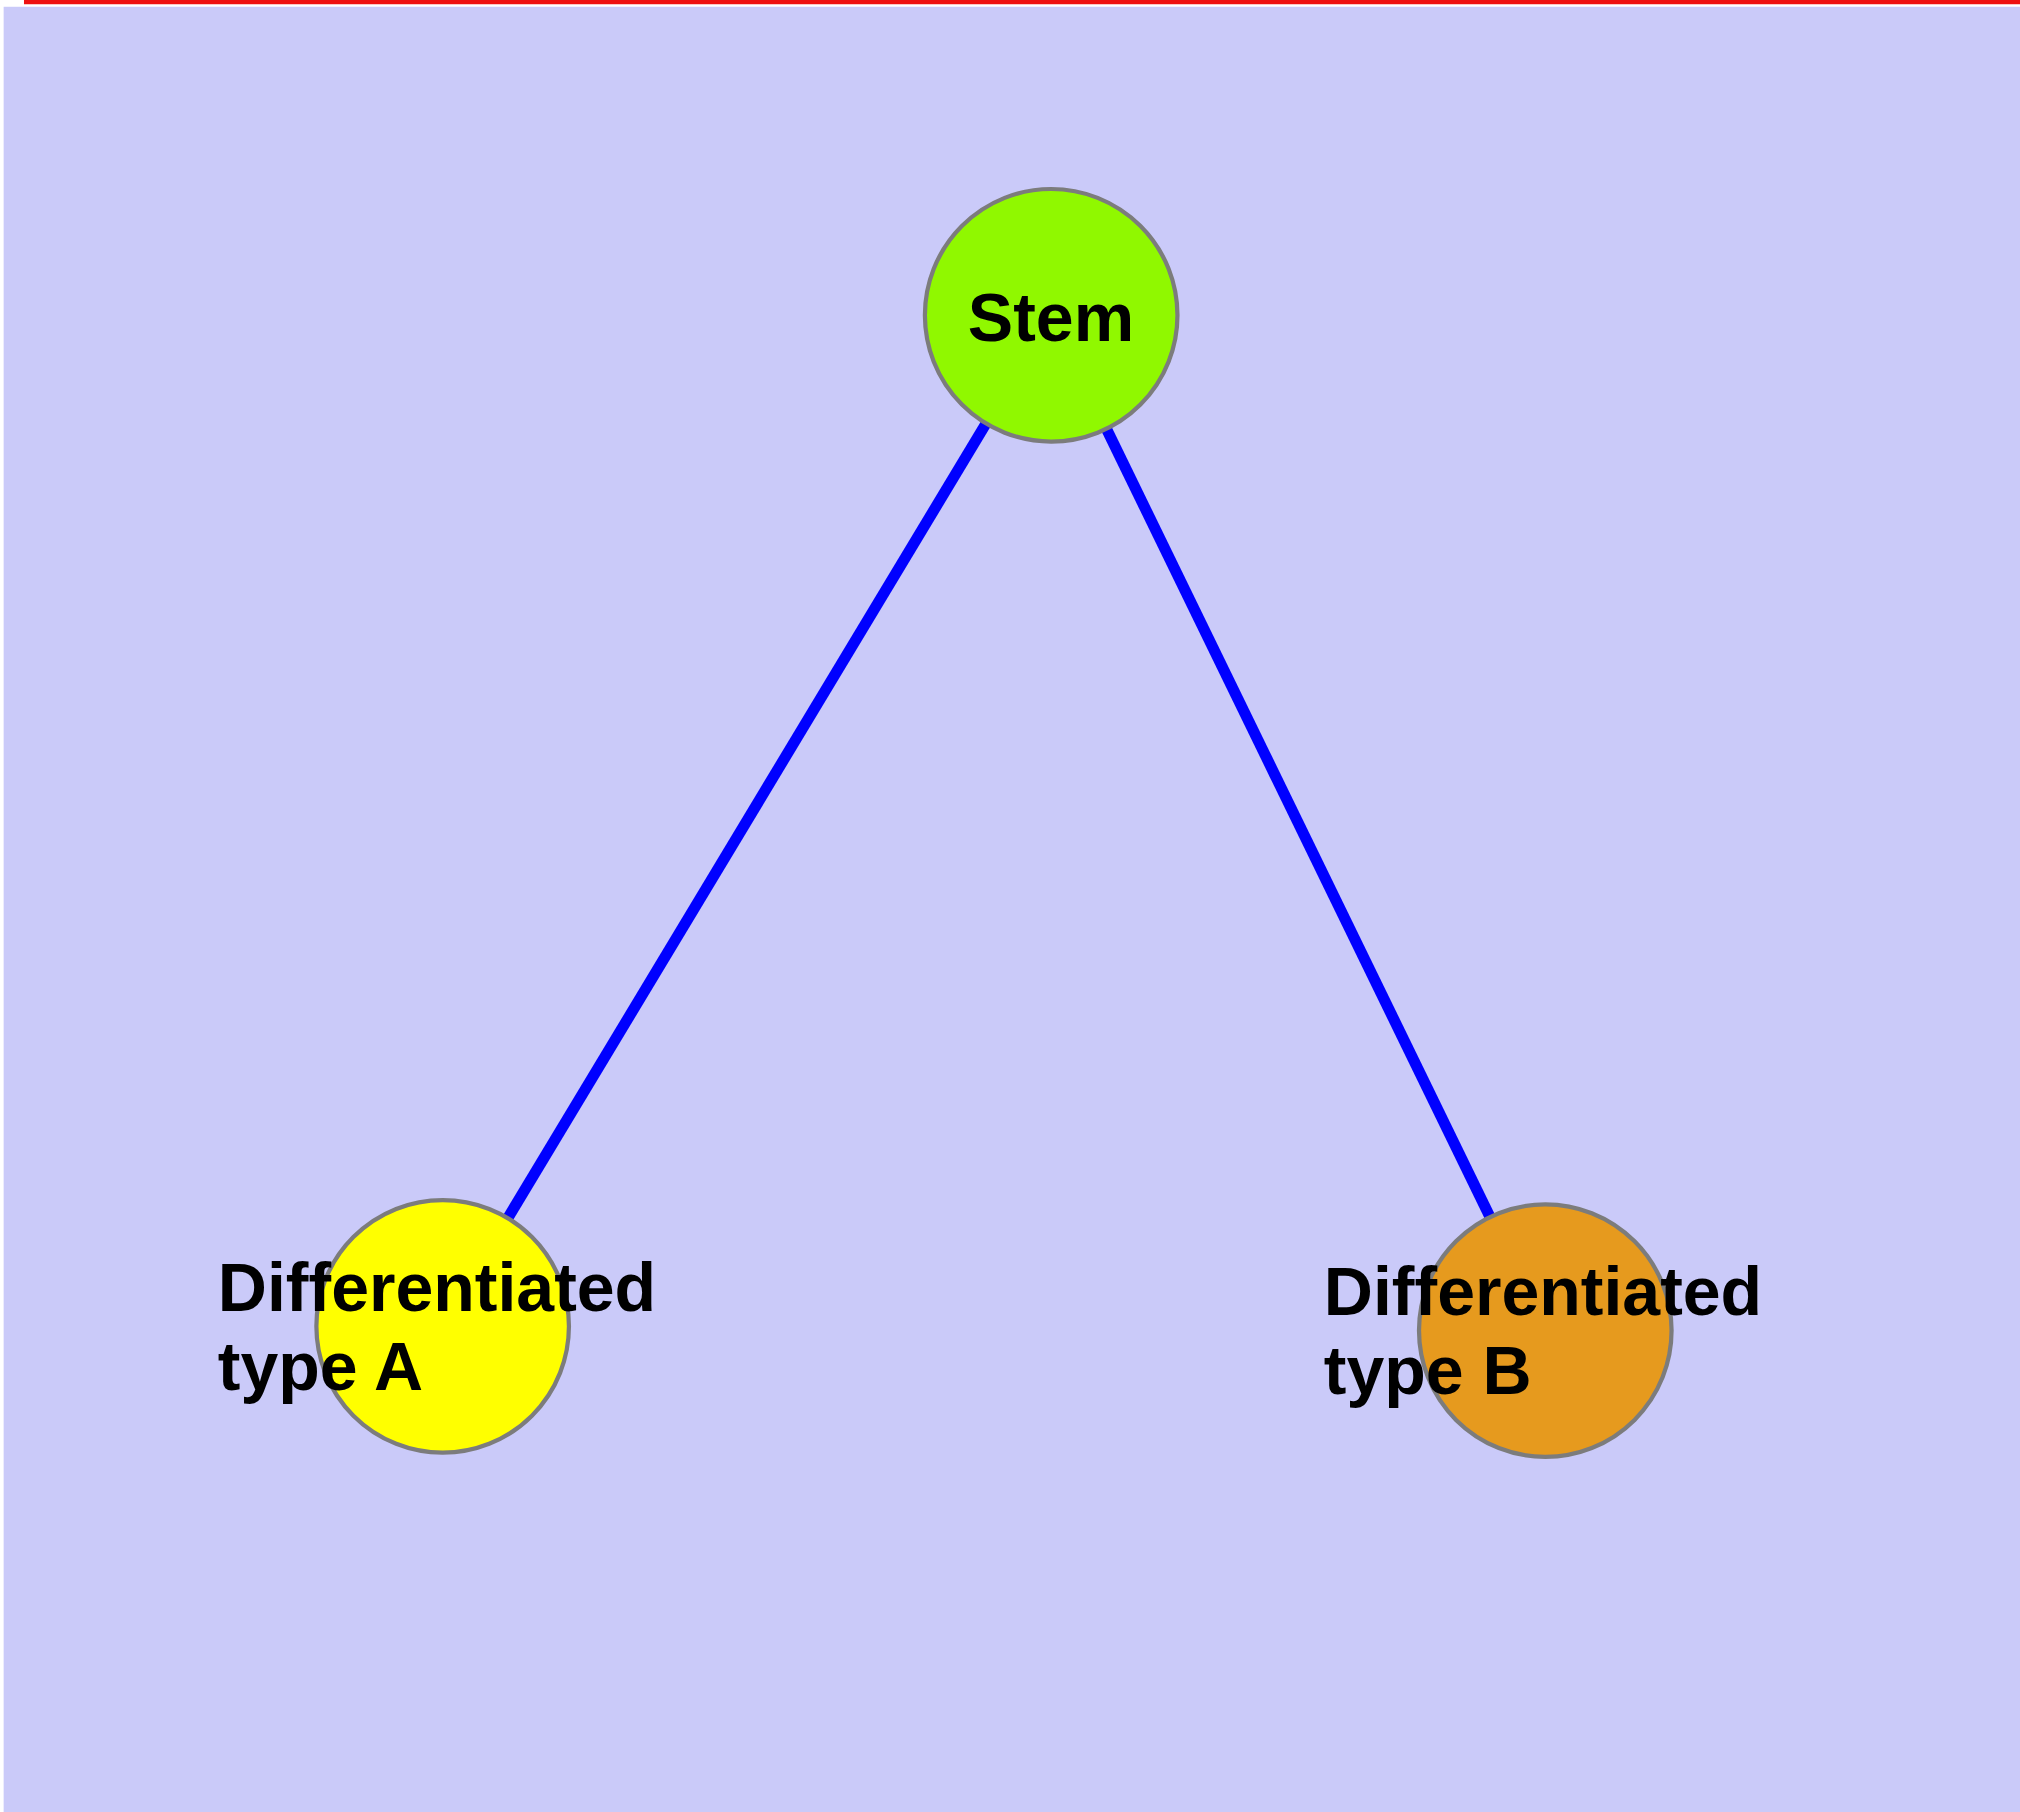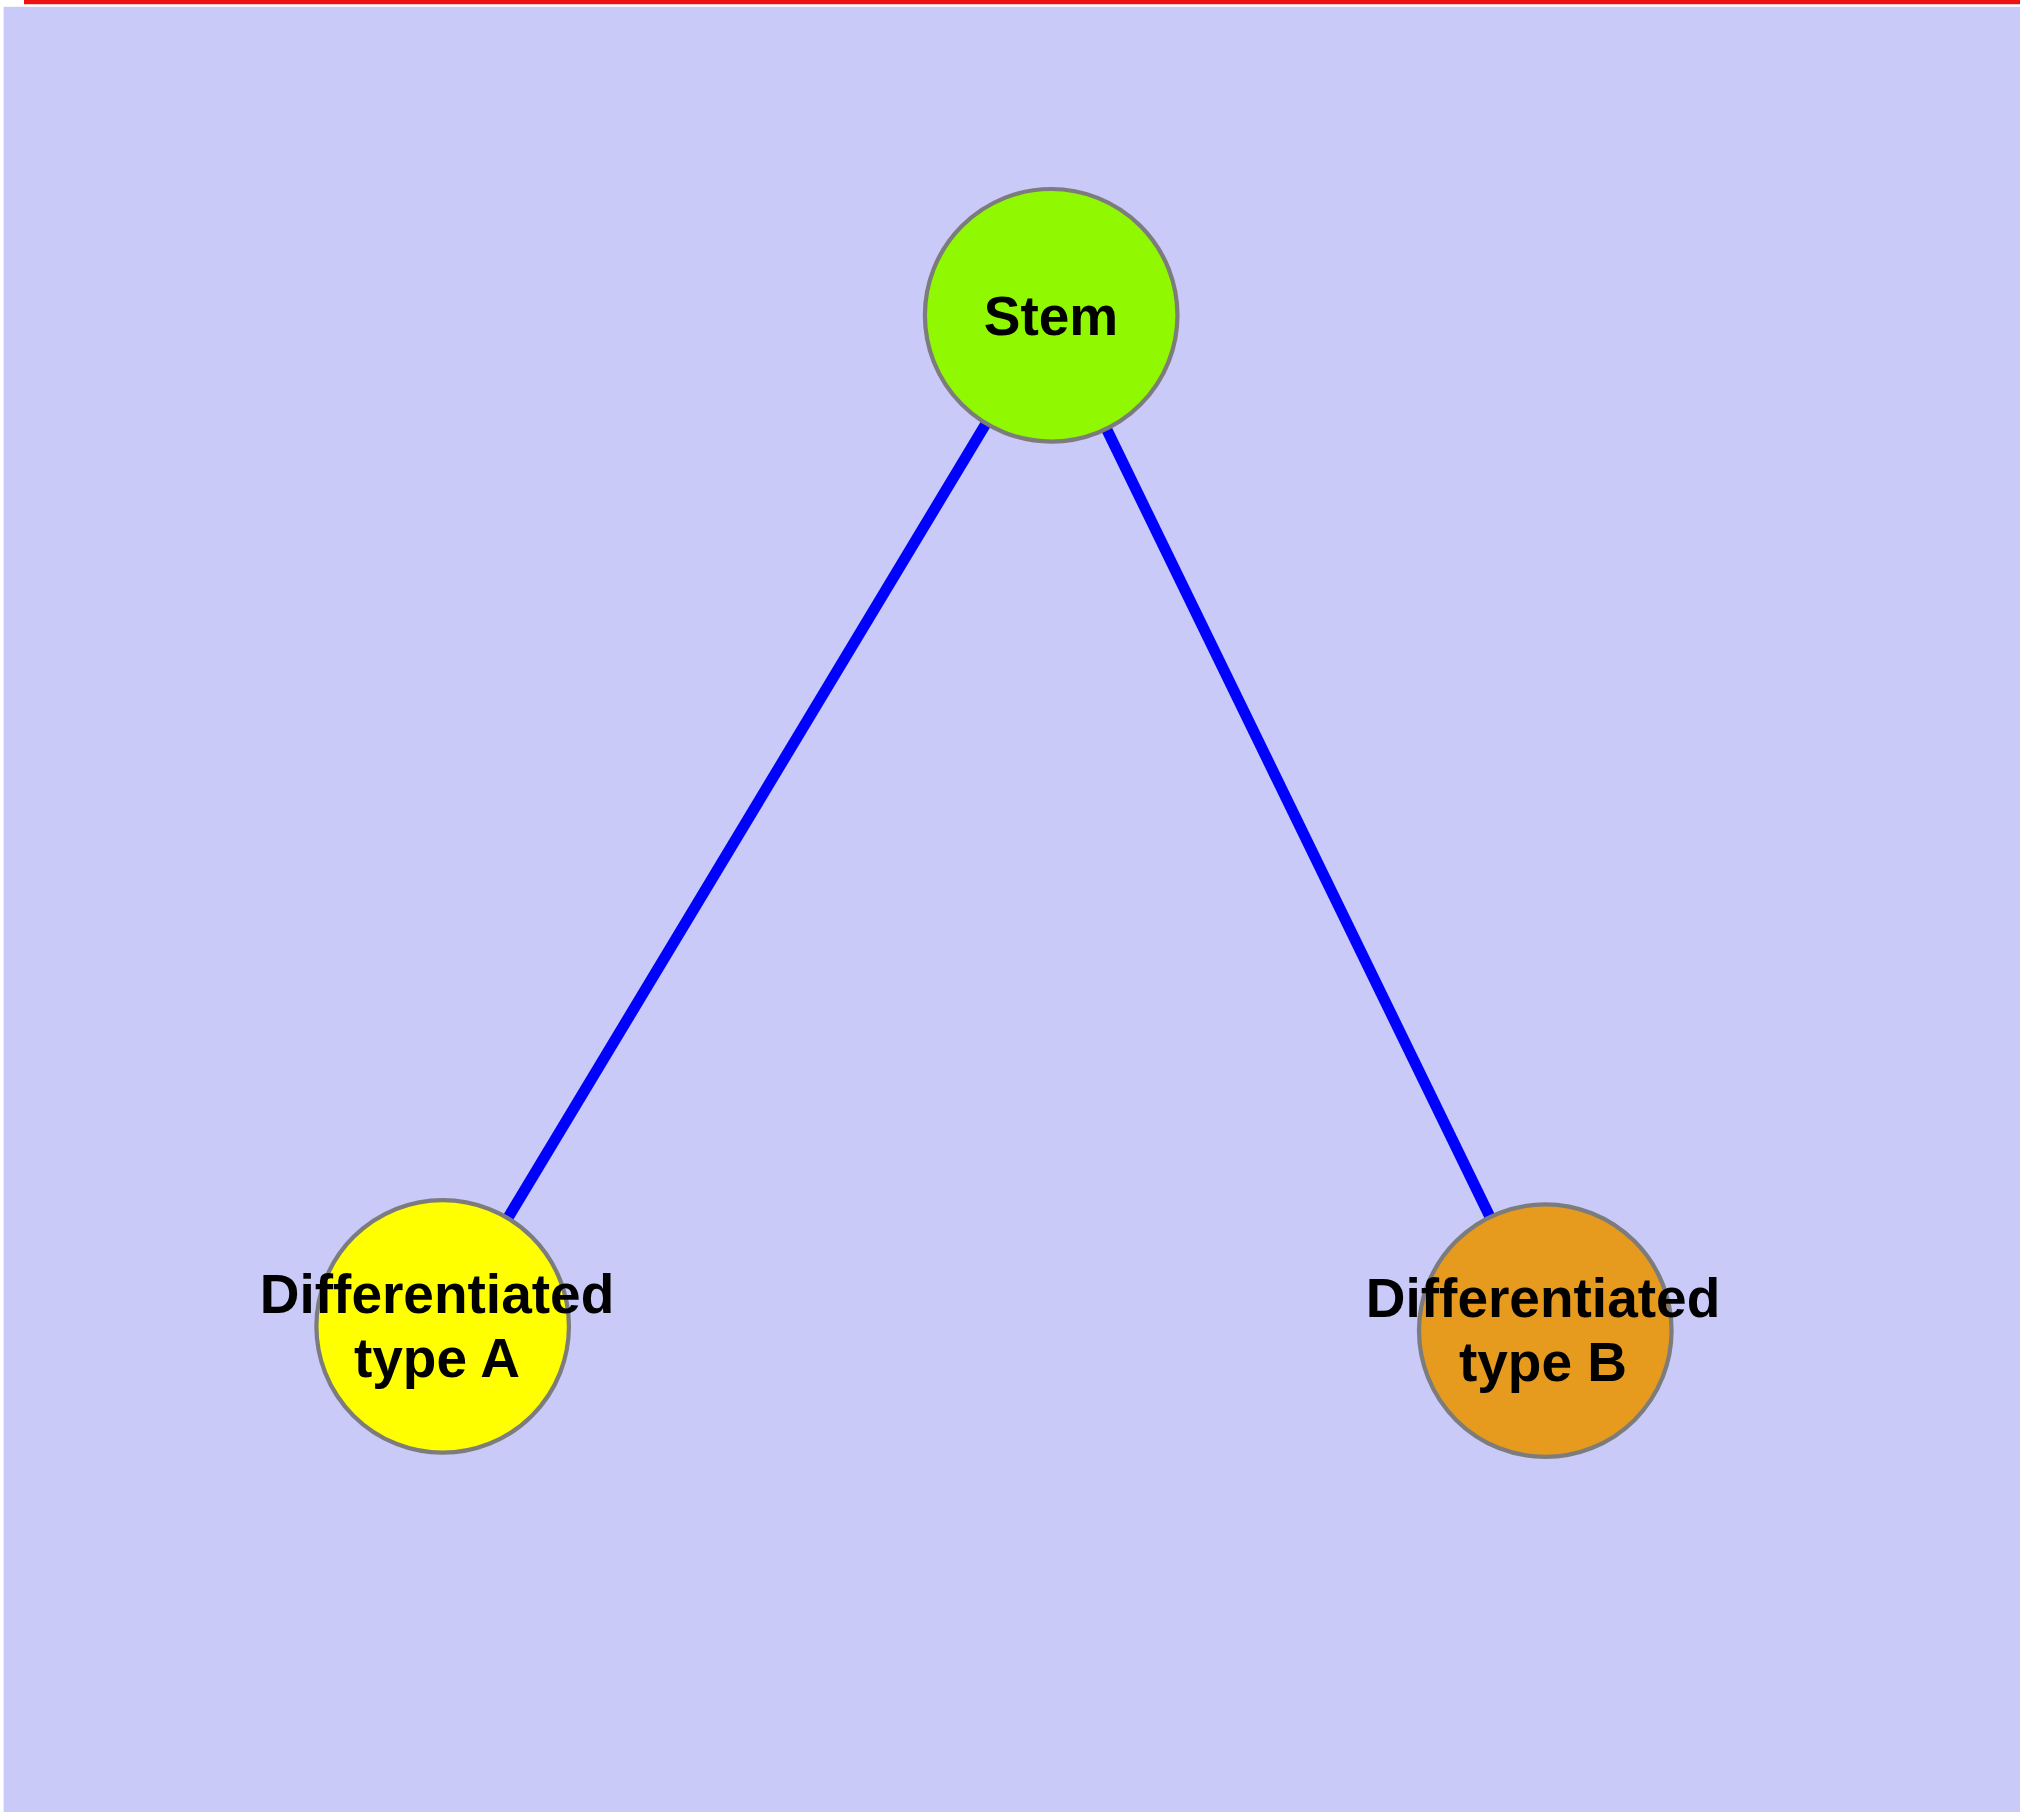"Stem" .node-label { font-size: 55px -> 68px; text-align: center -> left }
